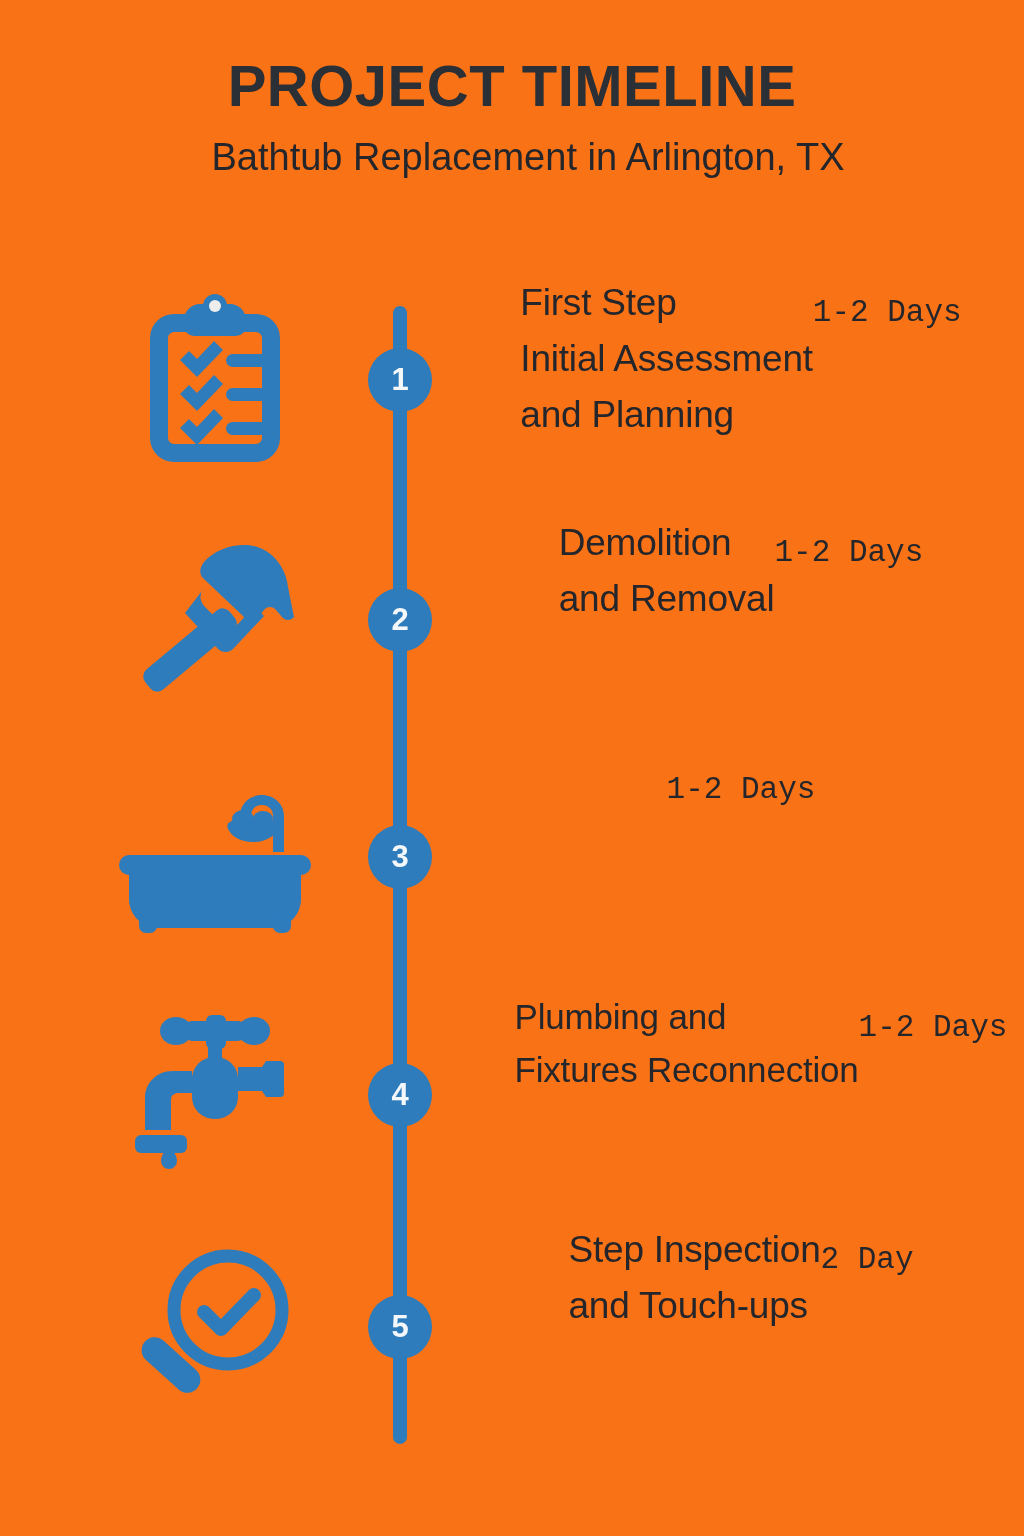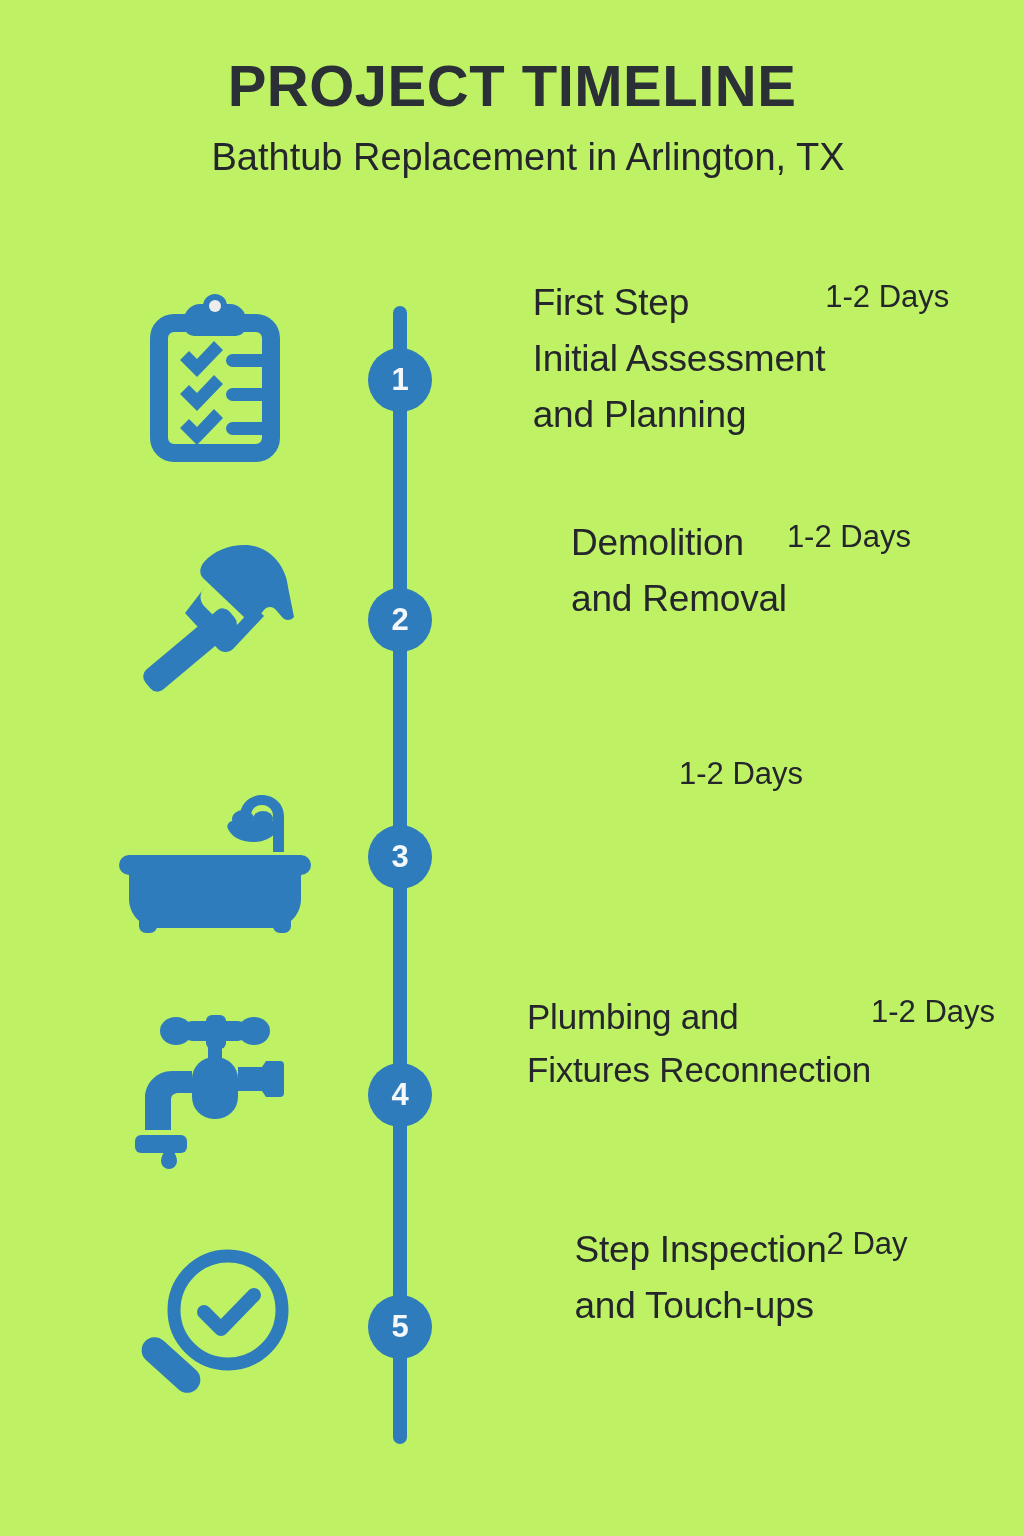"PROJECT TIMELINE" .page { background: #bef264 -> #f97316 }
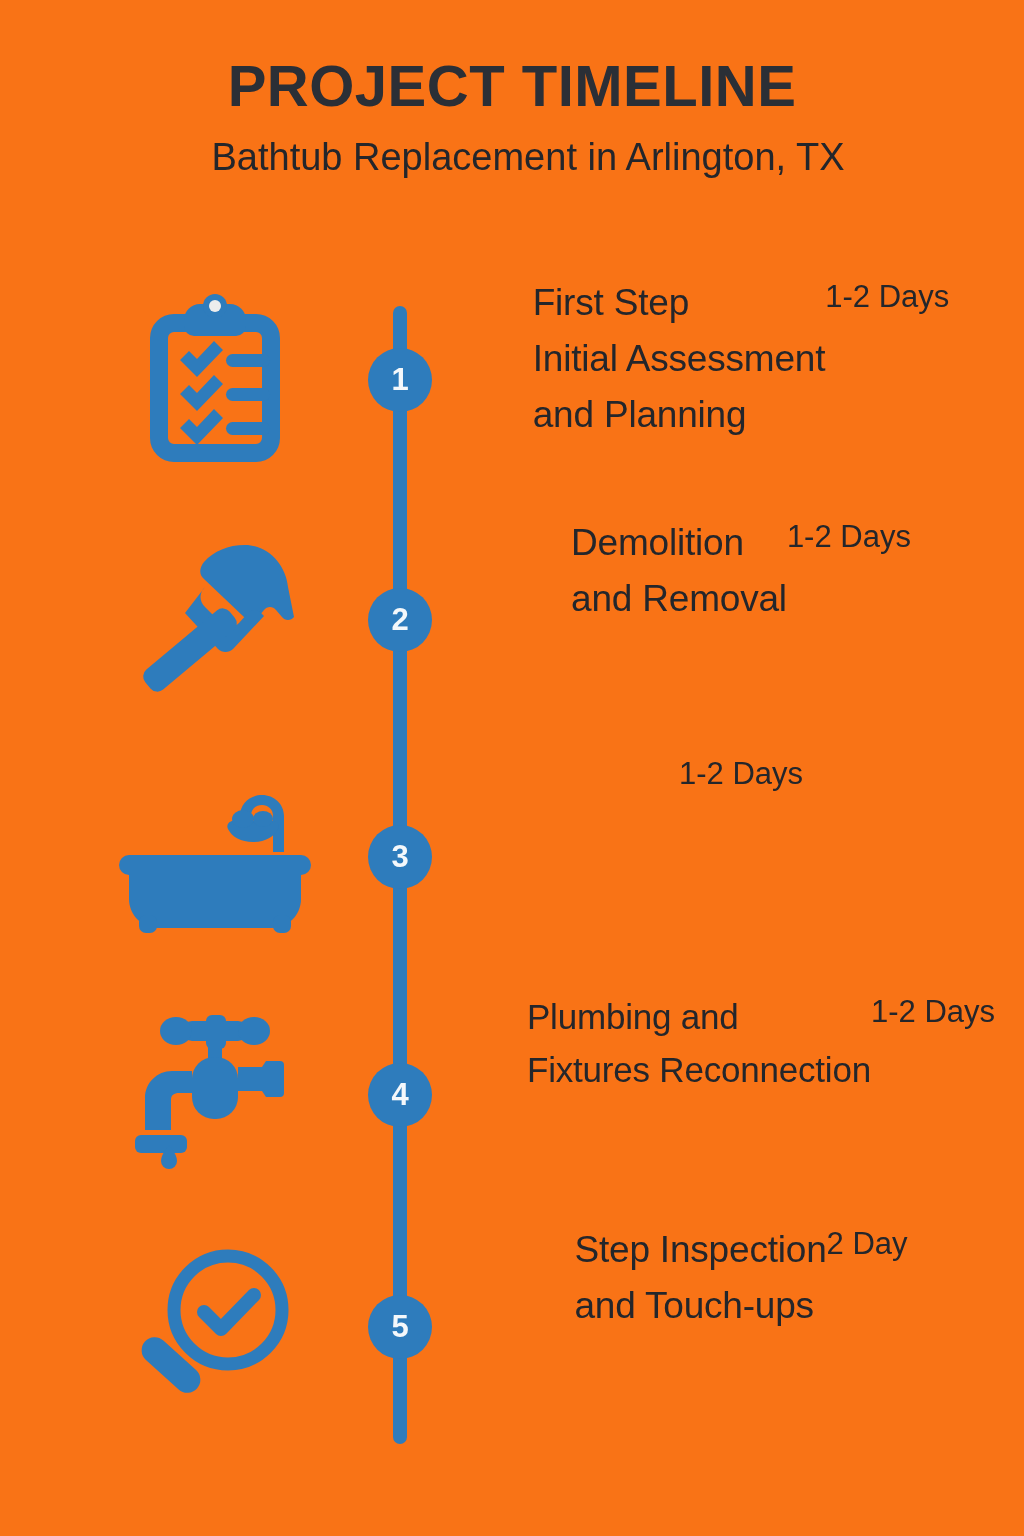"1-2 Days" .step-duration { font-family: Liberation Sans, sans-serif -> Liberation Mono, monospace; margin-top: 0 -> 16px }
